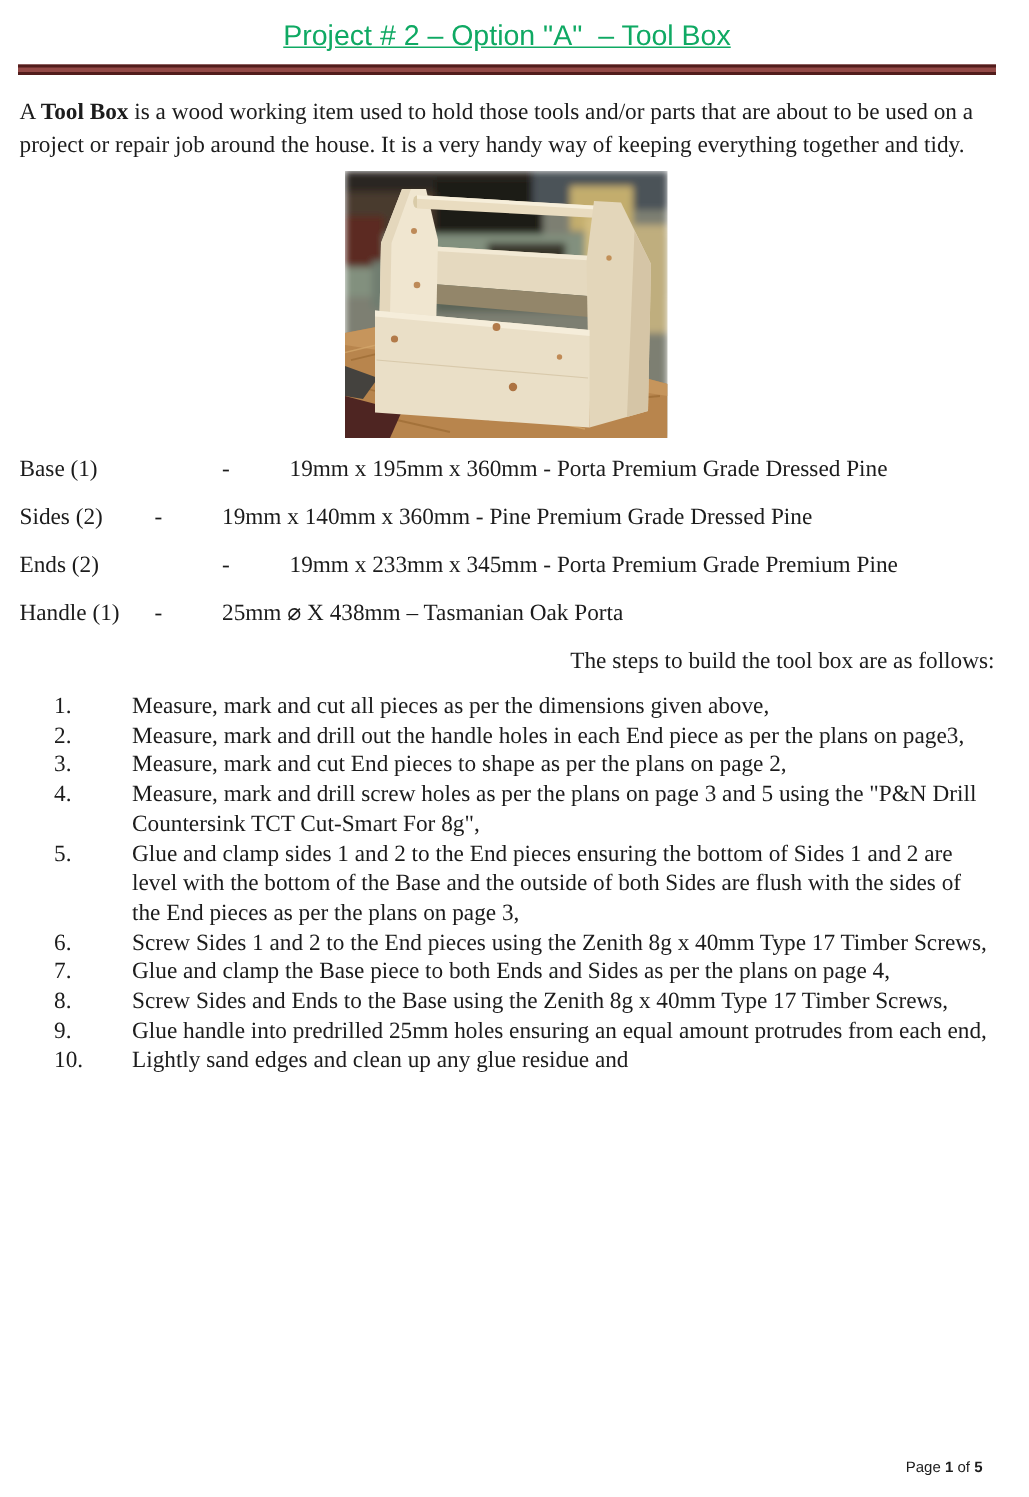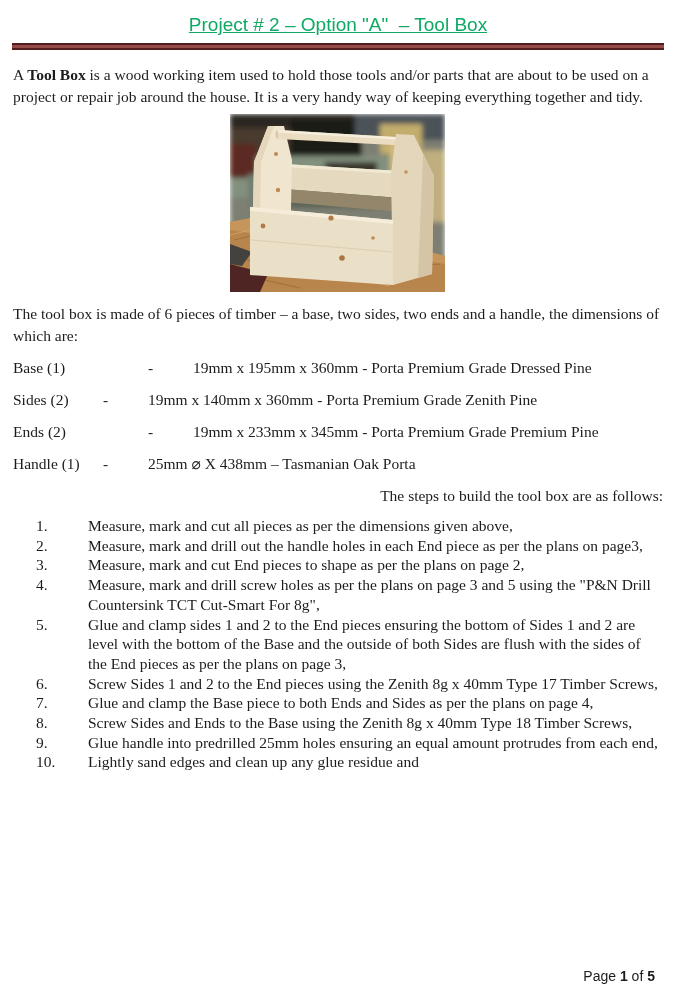"The tool box is made" p.materials-intro { html: <p>The tool box is made of 6 pieces of timber – a base, two sides, two ends and a handle, the dimensions of which are:</p> -> none }
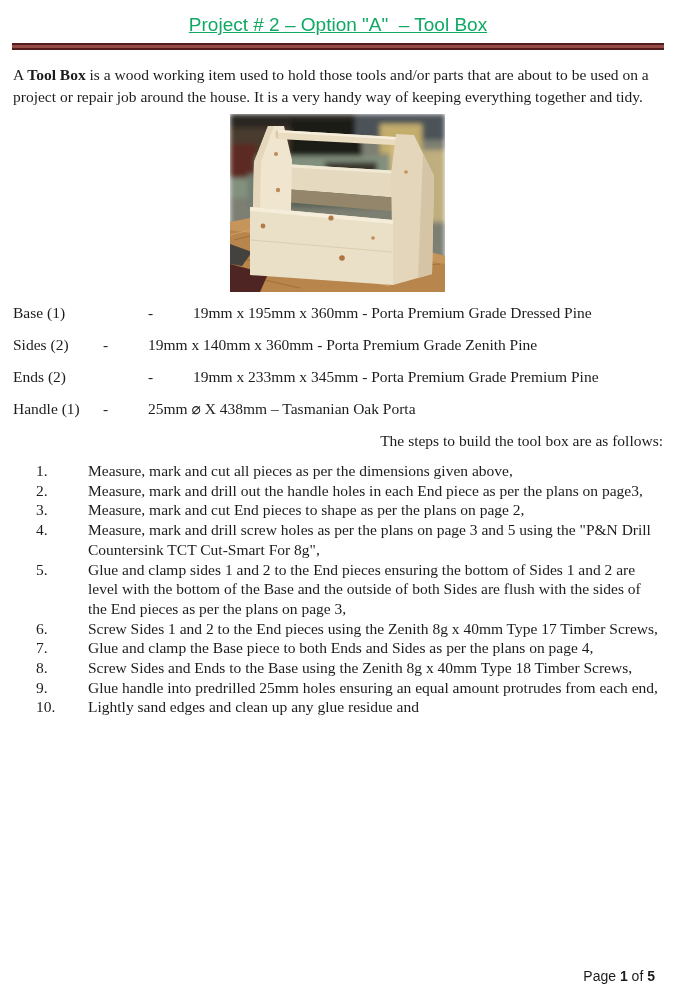"19mm x 140mm x 360mm" span.part-spec { text: Porta Premium Grade Zenith -> Pine Premium Grade Dressed }
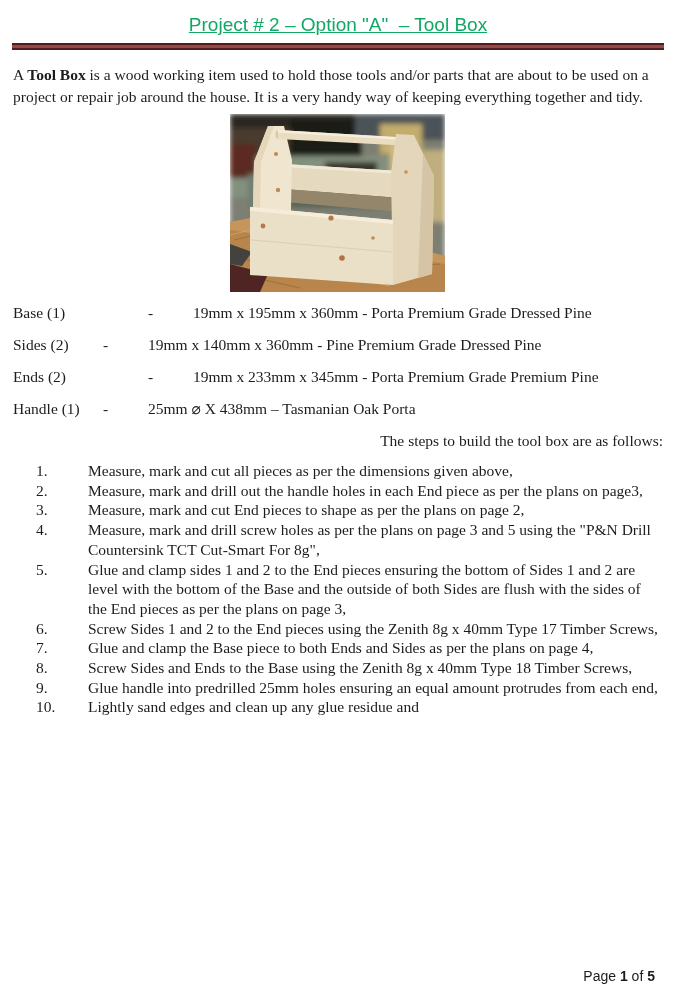"Screw Sides and Ends to" span.step-txt { text: 18 -> 17 }
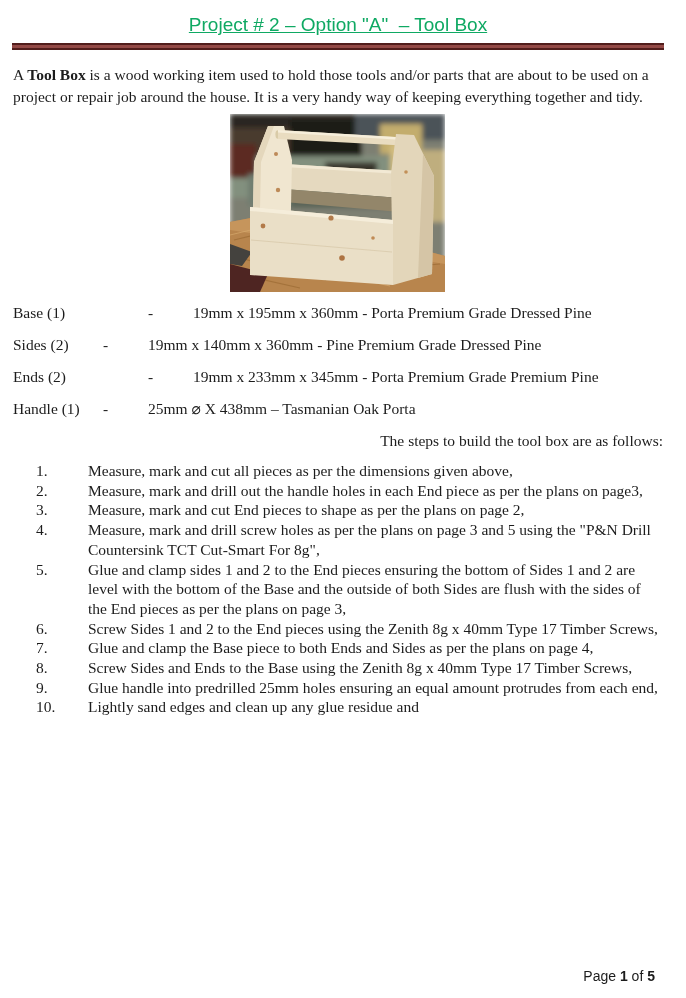"Page 1 of 5" .page-footer { font-size: 14px -> 10px }
